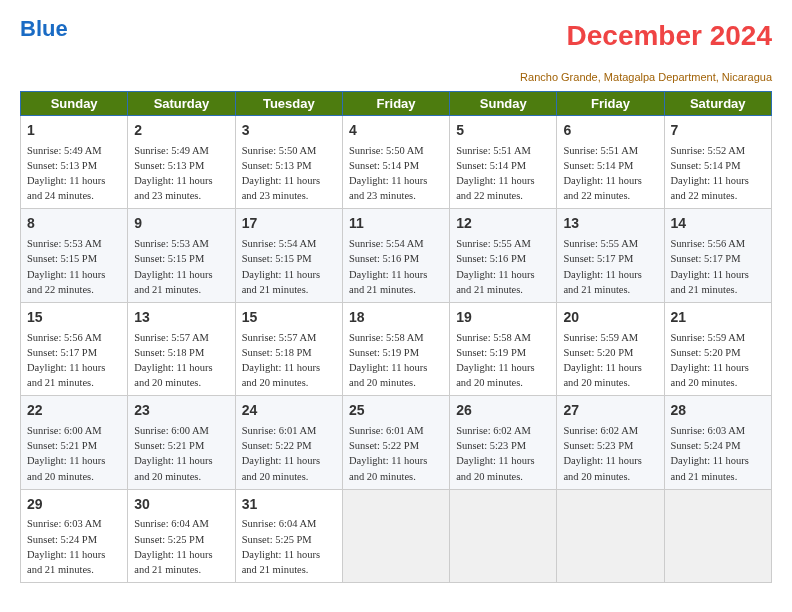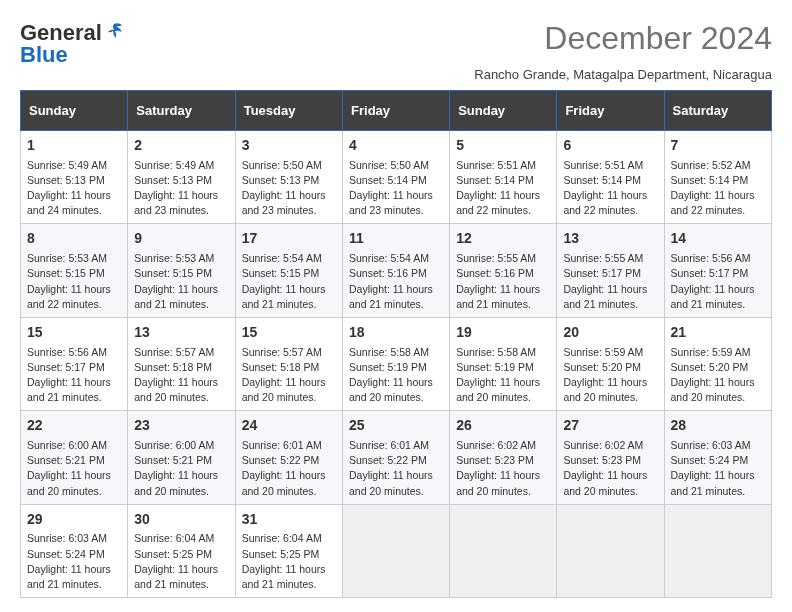"General" div { html: <div> <span>General</span> <svg> <path></path> </svg> </div> -> none }
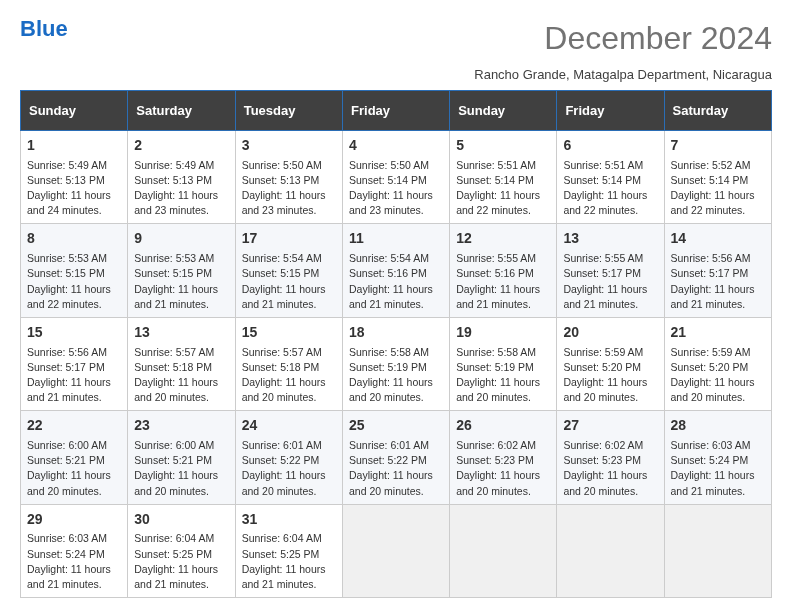"December 2024" .month-title { color: #737373 -> #ef4444; font-size: 32px -> 28px; font-weight: normal -> bold }
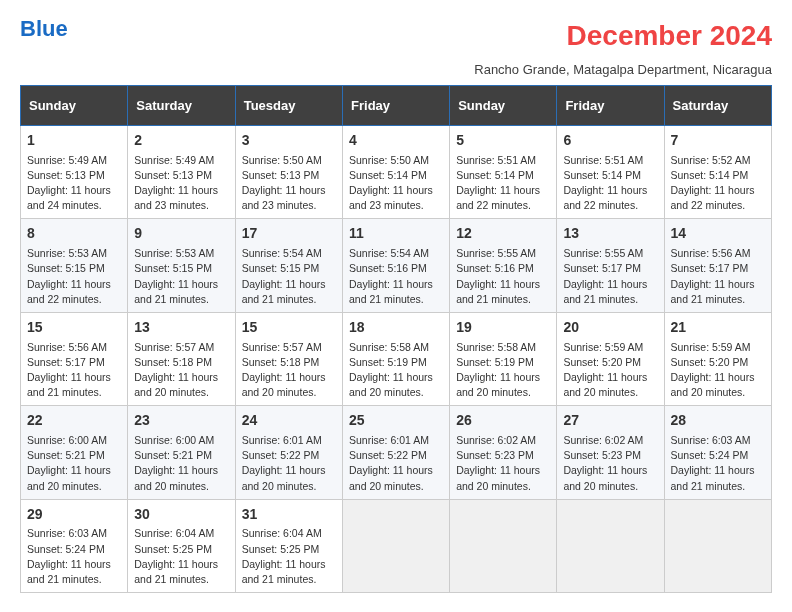"Rancho Grande, Matagalpa Department," .subtitle { color: #404040 -> #a16207; font-size: 13px -> 11px; margin-top: 10px -> 19px }
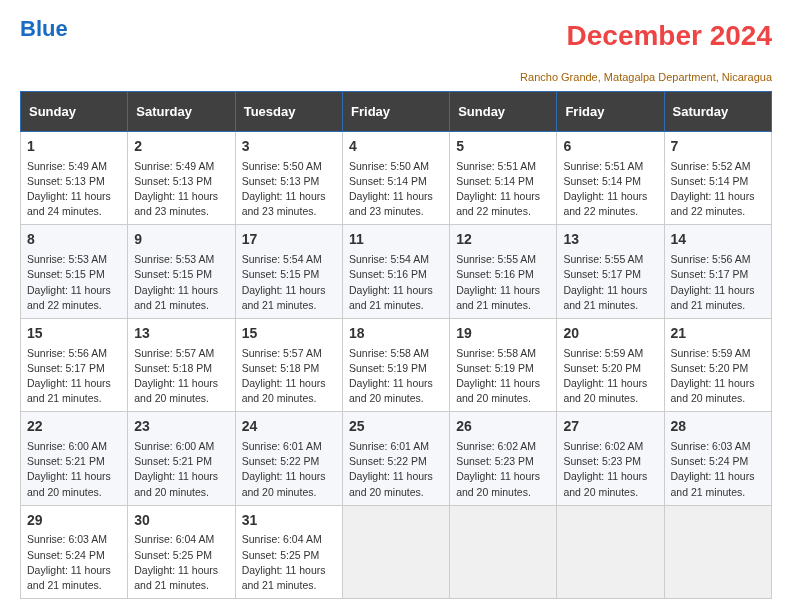"Sunday" .calendar th { background-color: #404040 -> #4d7c0f; padding: 12px 8px -> 4px 8px; text-align: left -> center }
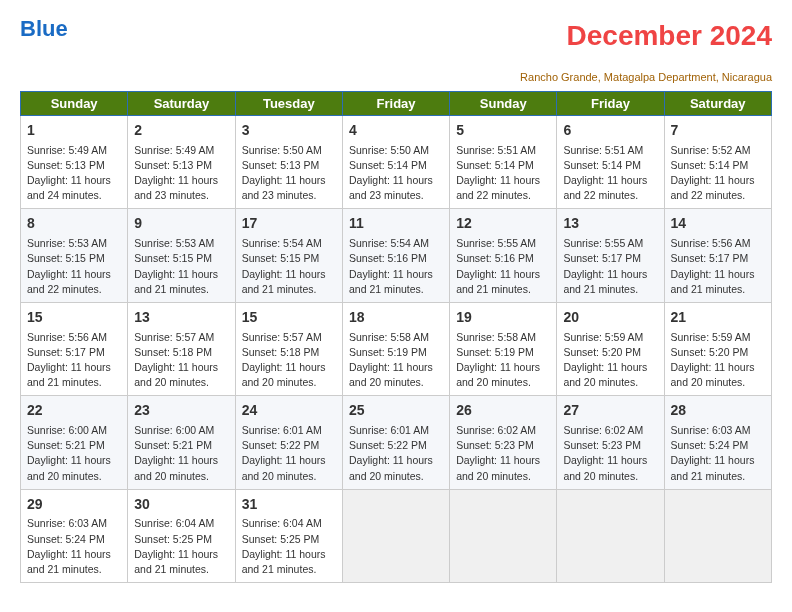"Sunrise: 5:49 AM" .day-info { font-family: none -> Liberation Serif, serif }
